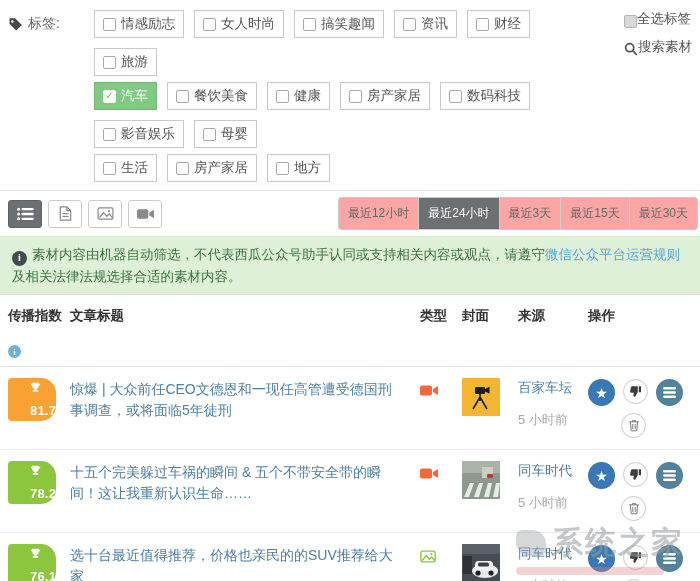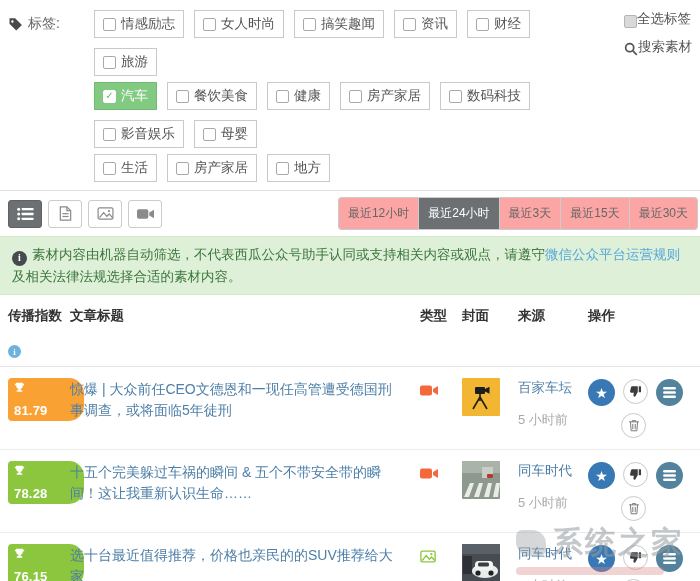"81.79" .badge { padding: 4px 4px 3px 6px -> 4px 4px 3px 22px; width: 76px -> 48px }
